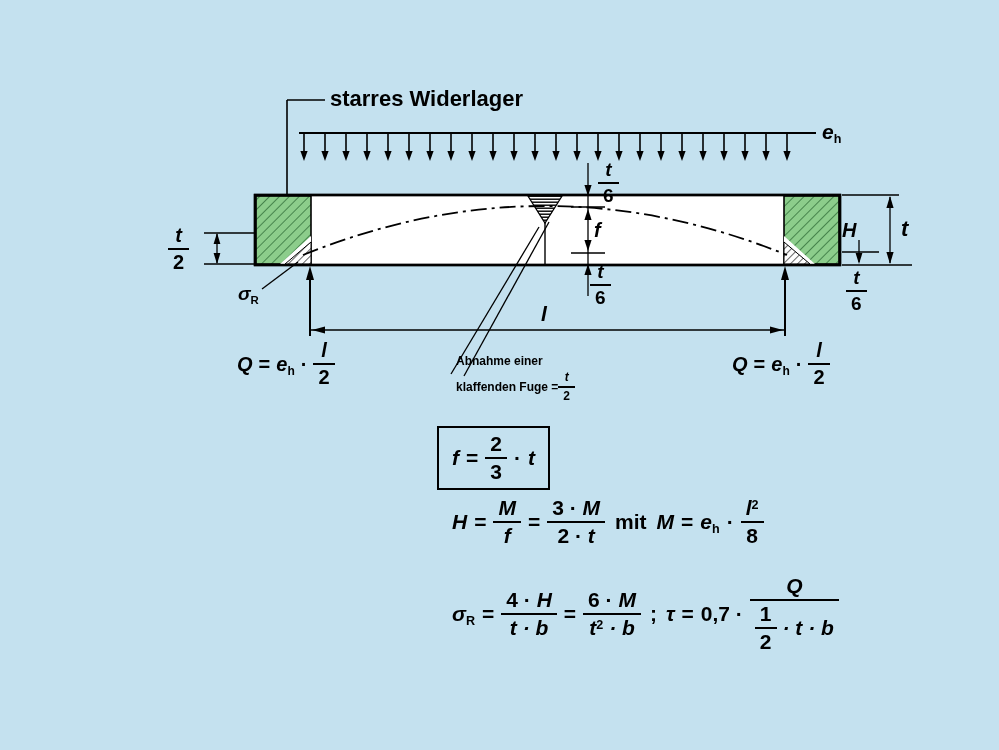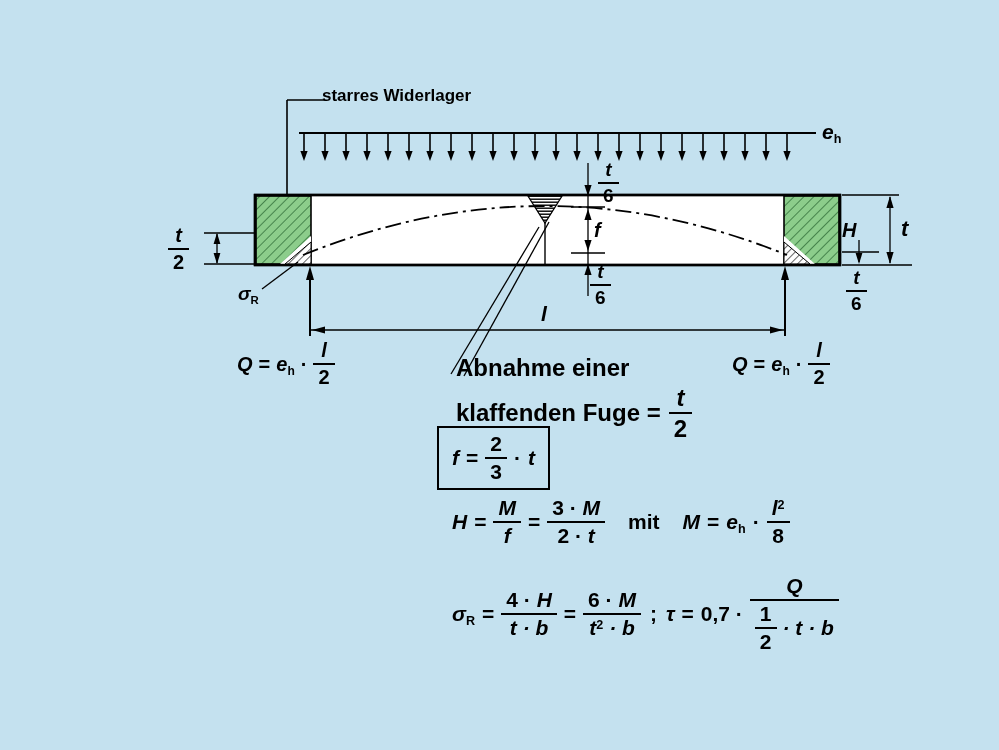"starres Widerlager" div.lbl { font-size: 17px -> 22px; left: 322px -> 330px }
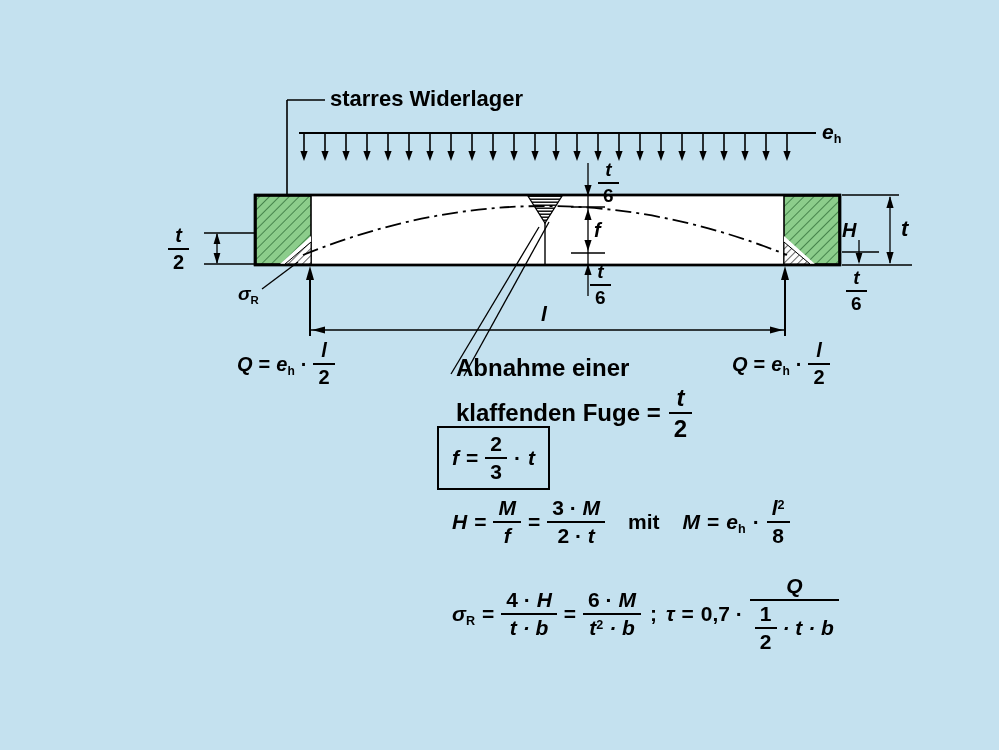"Abnahme einer" .gapnote { font-size: 24px -> 12px }
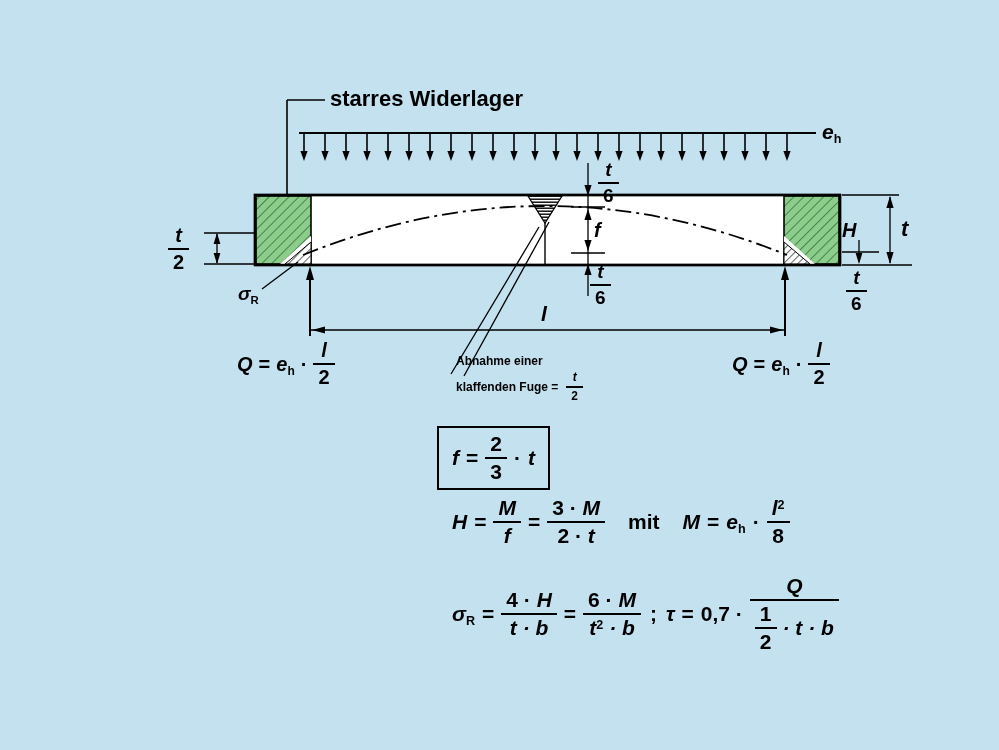"klaffenden Fuge =" .noterow { gap: 8px -> 0 }
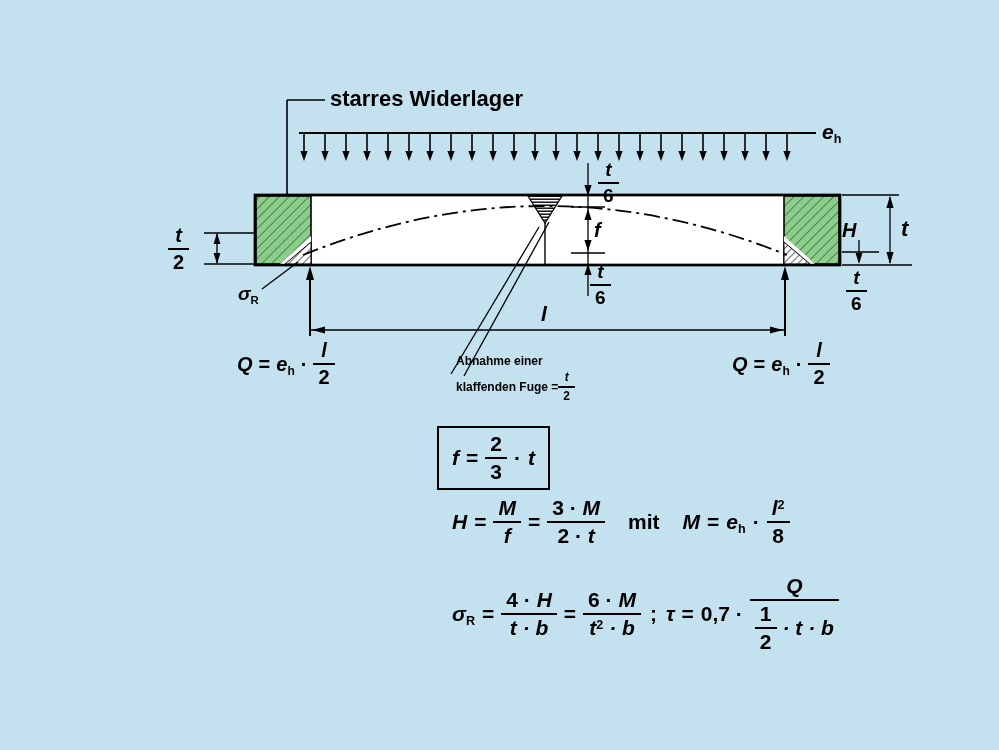"mit" .mit { margin: 0 16px -> 0 3px }
